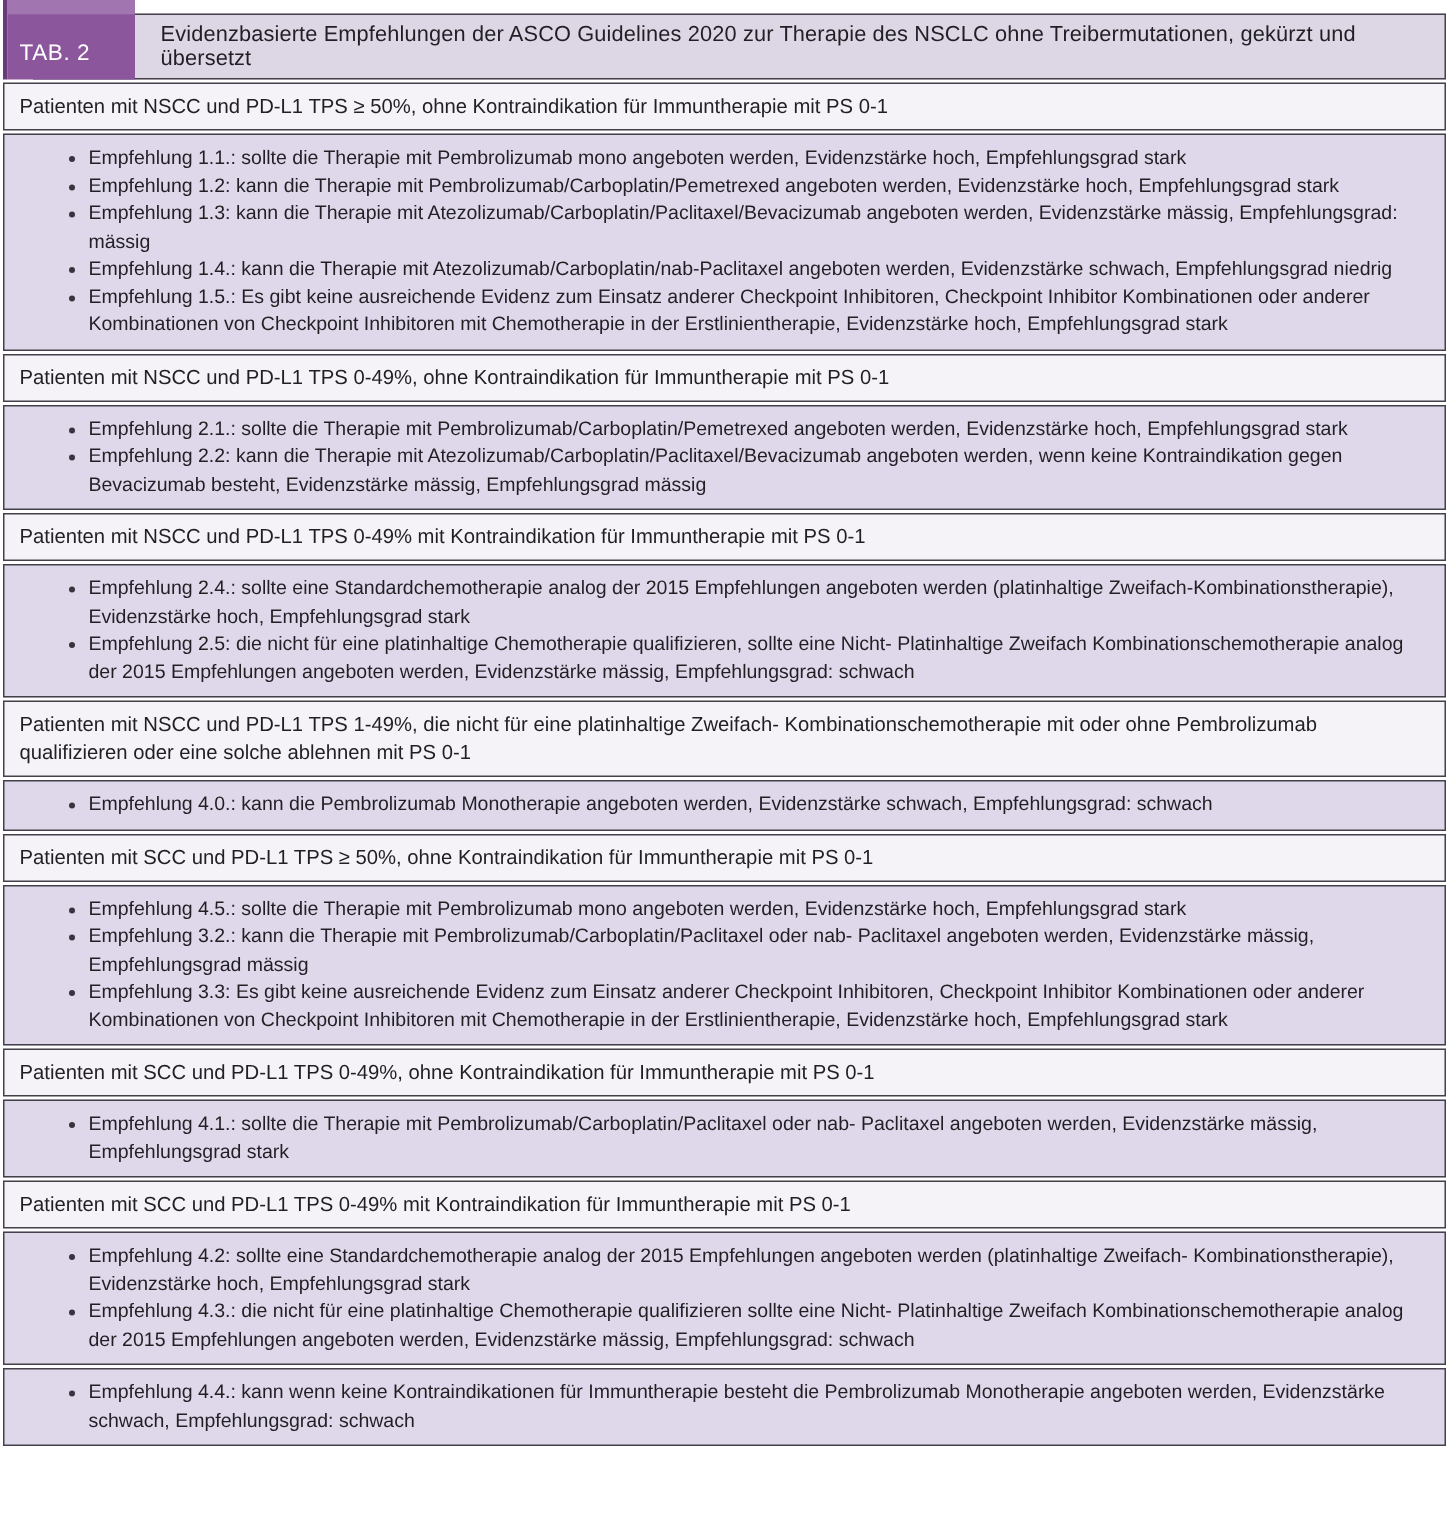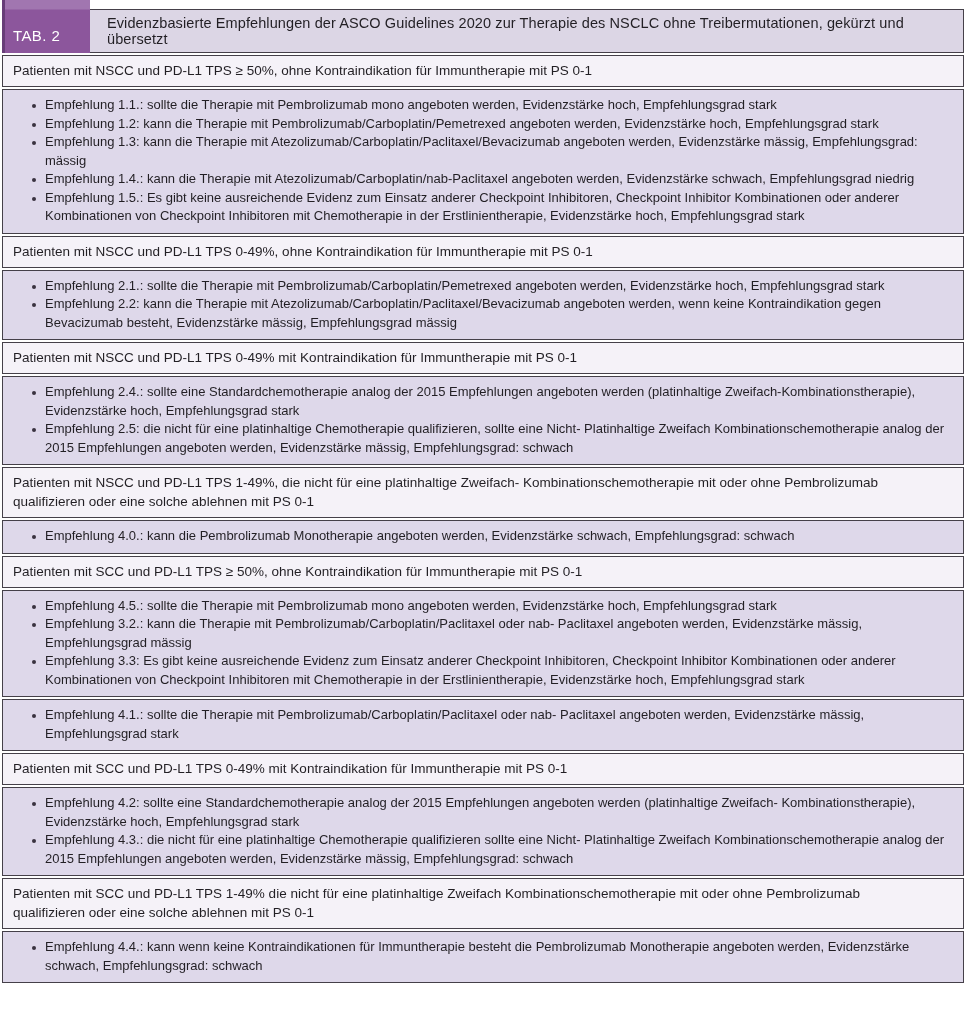"Empfehlung 1.1.: sollte die Therapie" .items { padding: 6px 14px 7px 0 -> 6px 14px 7px 14px }
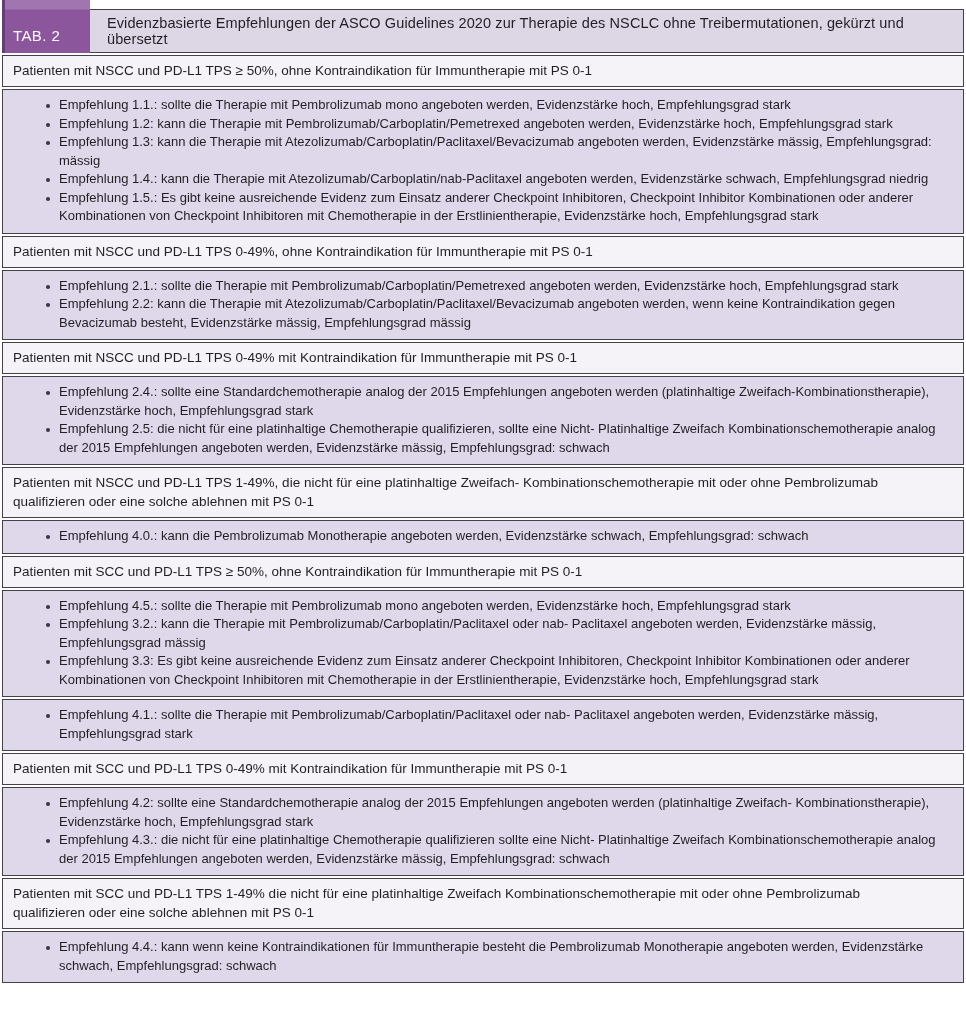"Patienten mit SCC und PD-L1 TPS 0-49%," div.section-header { html: none -> <div> <span>Patienten mit SCC und PD-L1 TPS 0-49%, ohne Kontraindikation für Immuntherapie mit PS 0-1</span> </div> }
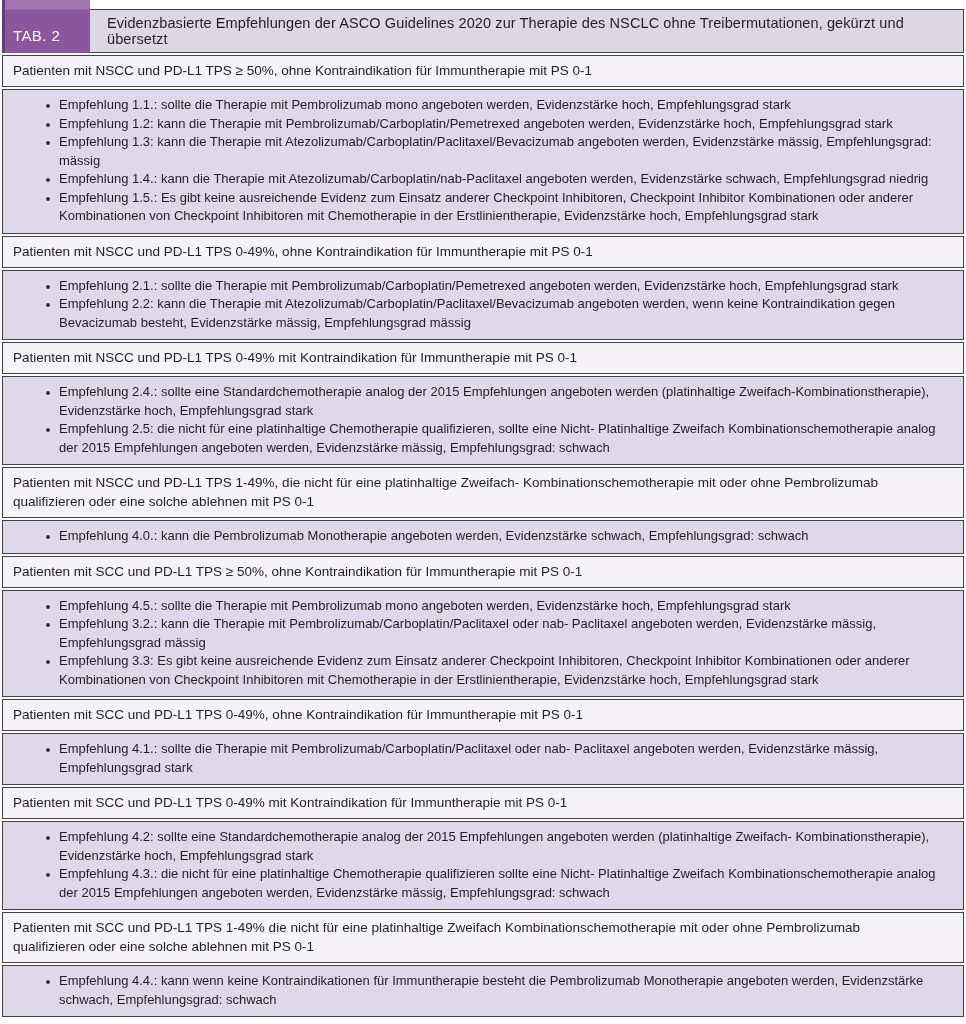"Patienten mit SCC und PD-L1 TPS 1-49%" div.section-header { html: <div> <span>Patienten mit SCC und PD-L1 TPS 1-49% die nicht für eine platinhaltige Zweifach Kombinationschemotherapie mit oder ohne Pembrolizumab qualifizieren oder eine solche ablehnen mit PS 0-1</span> </div> -> none }
